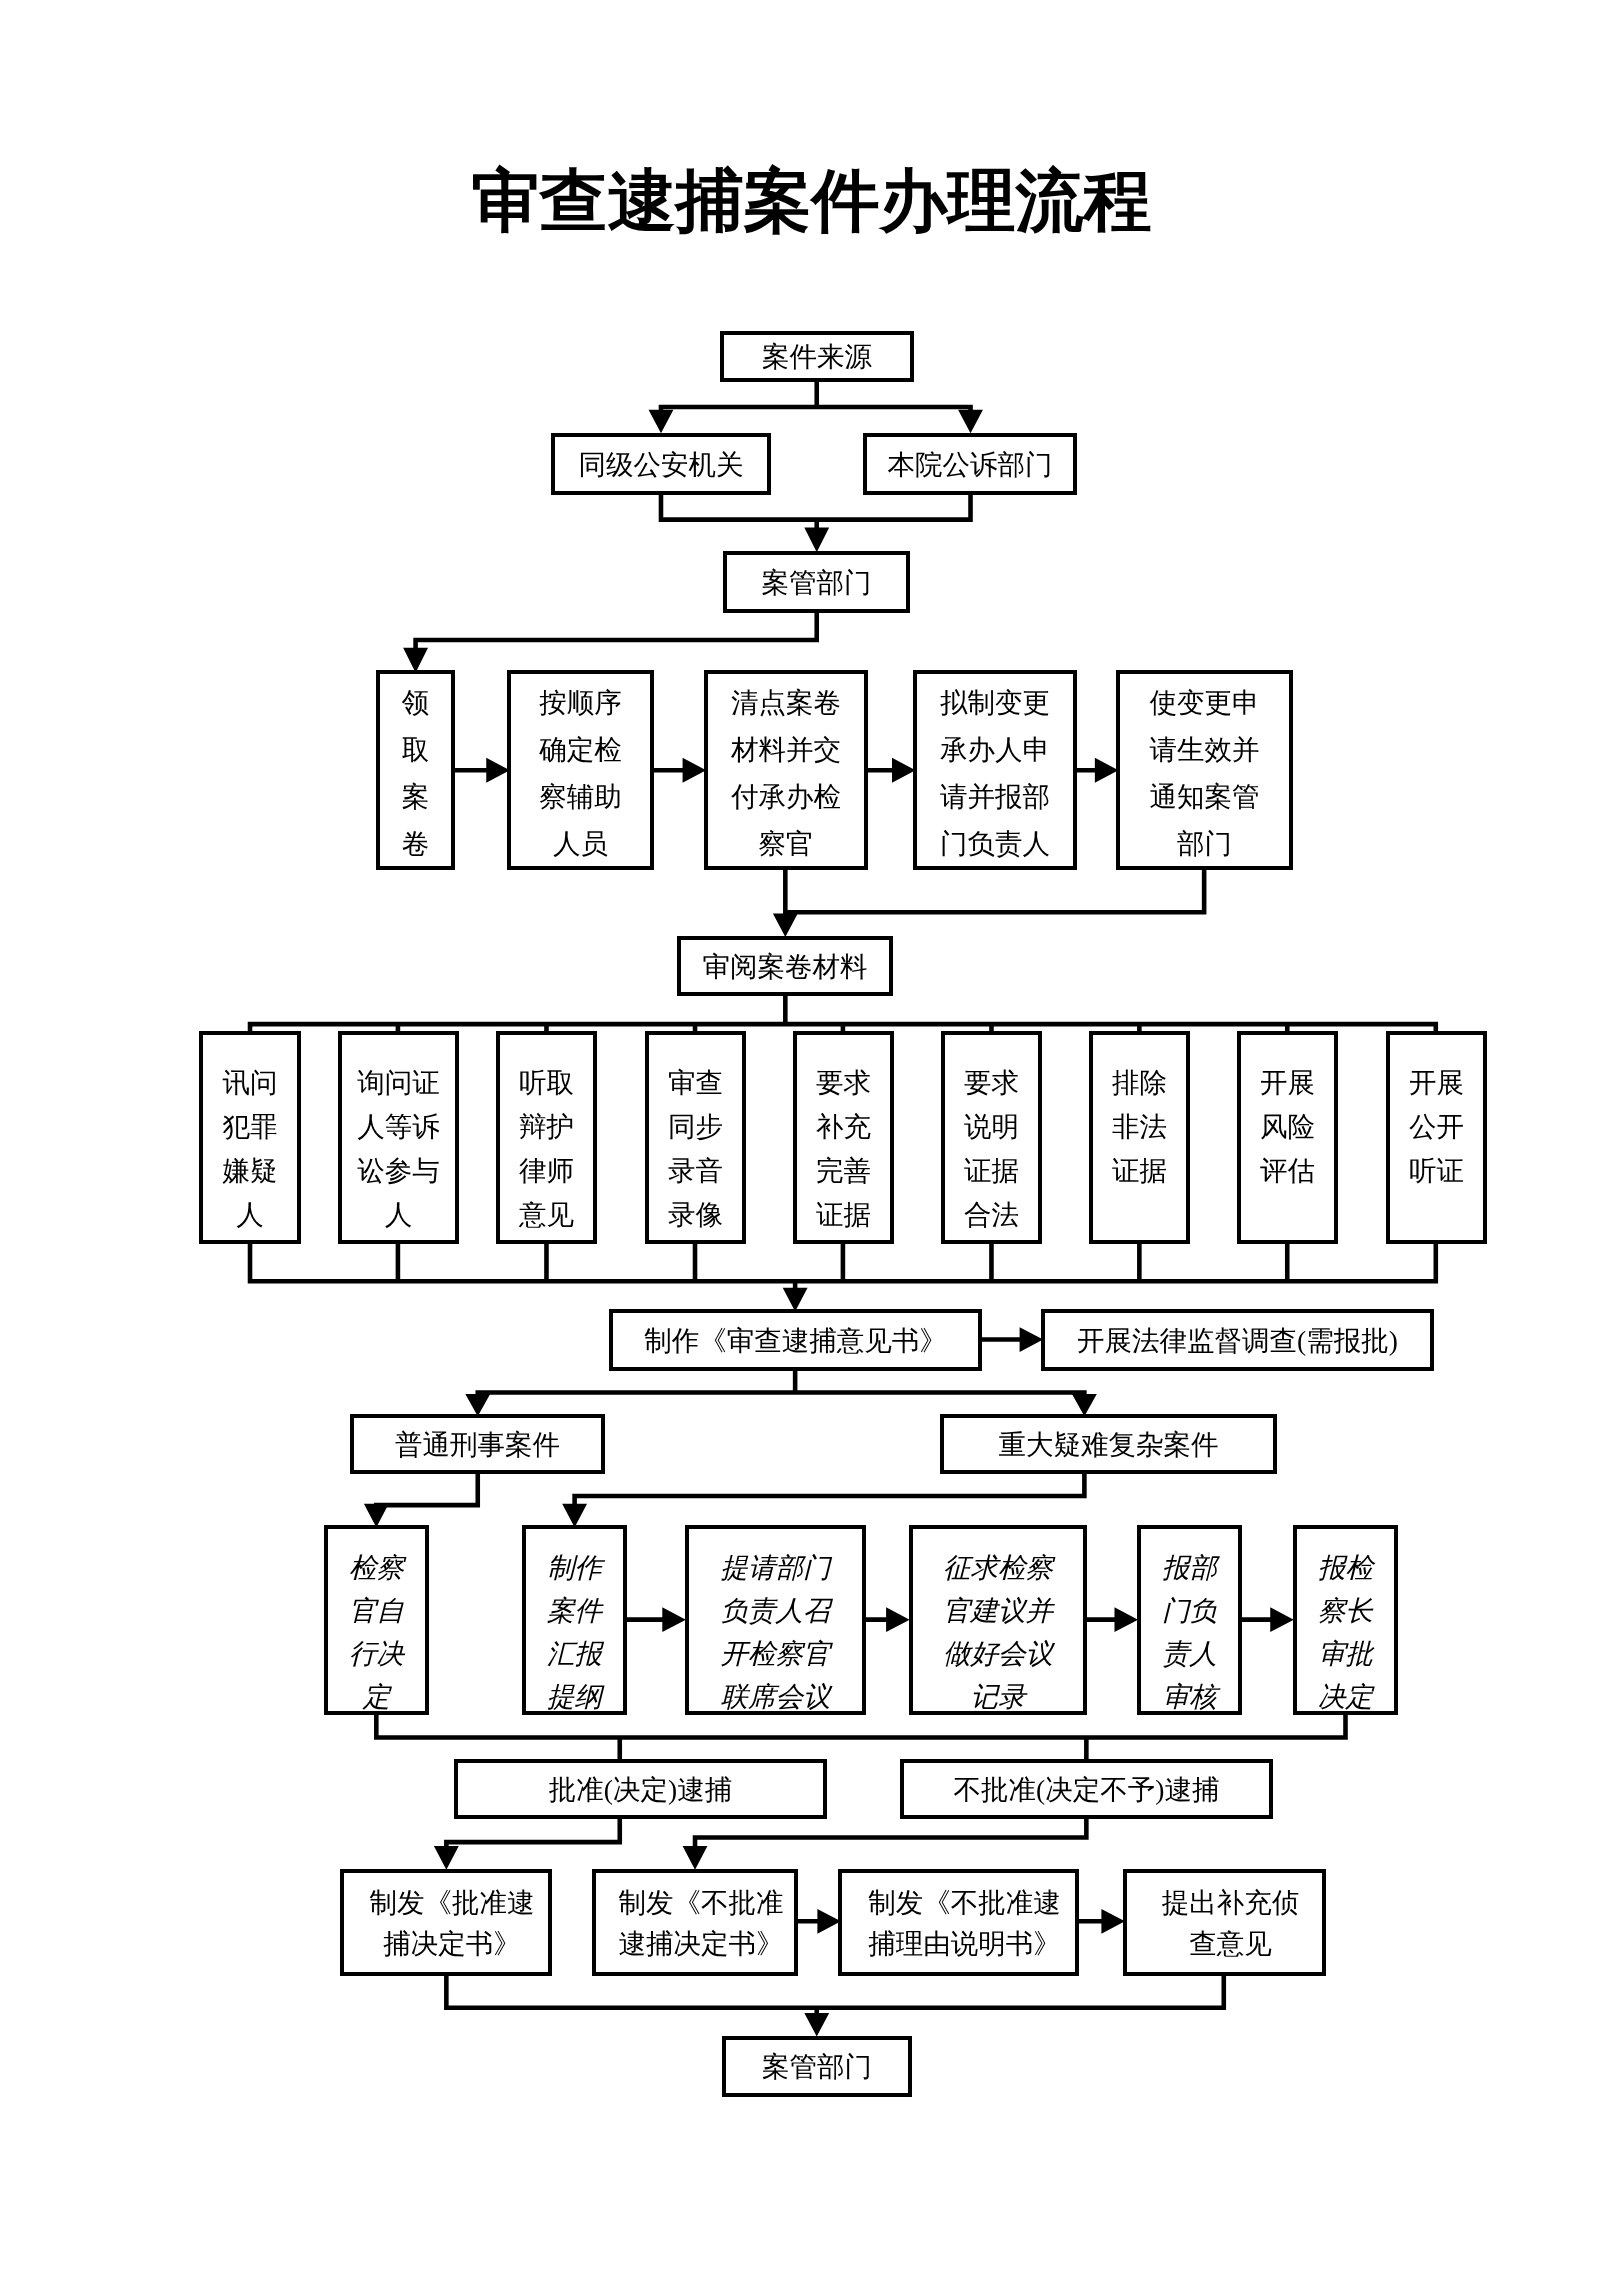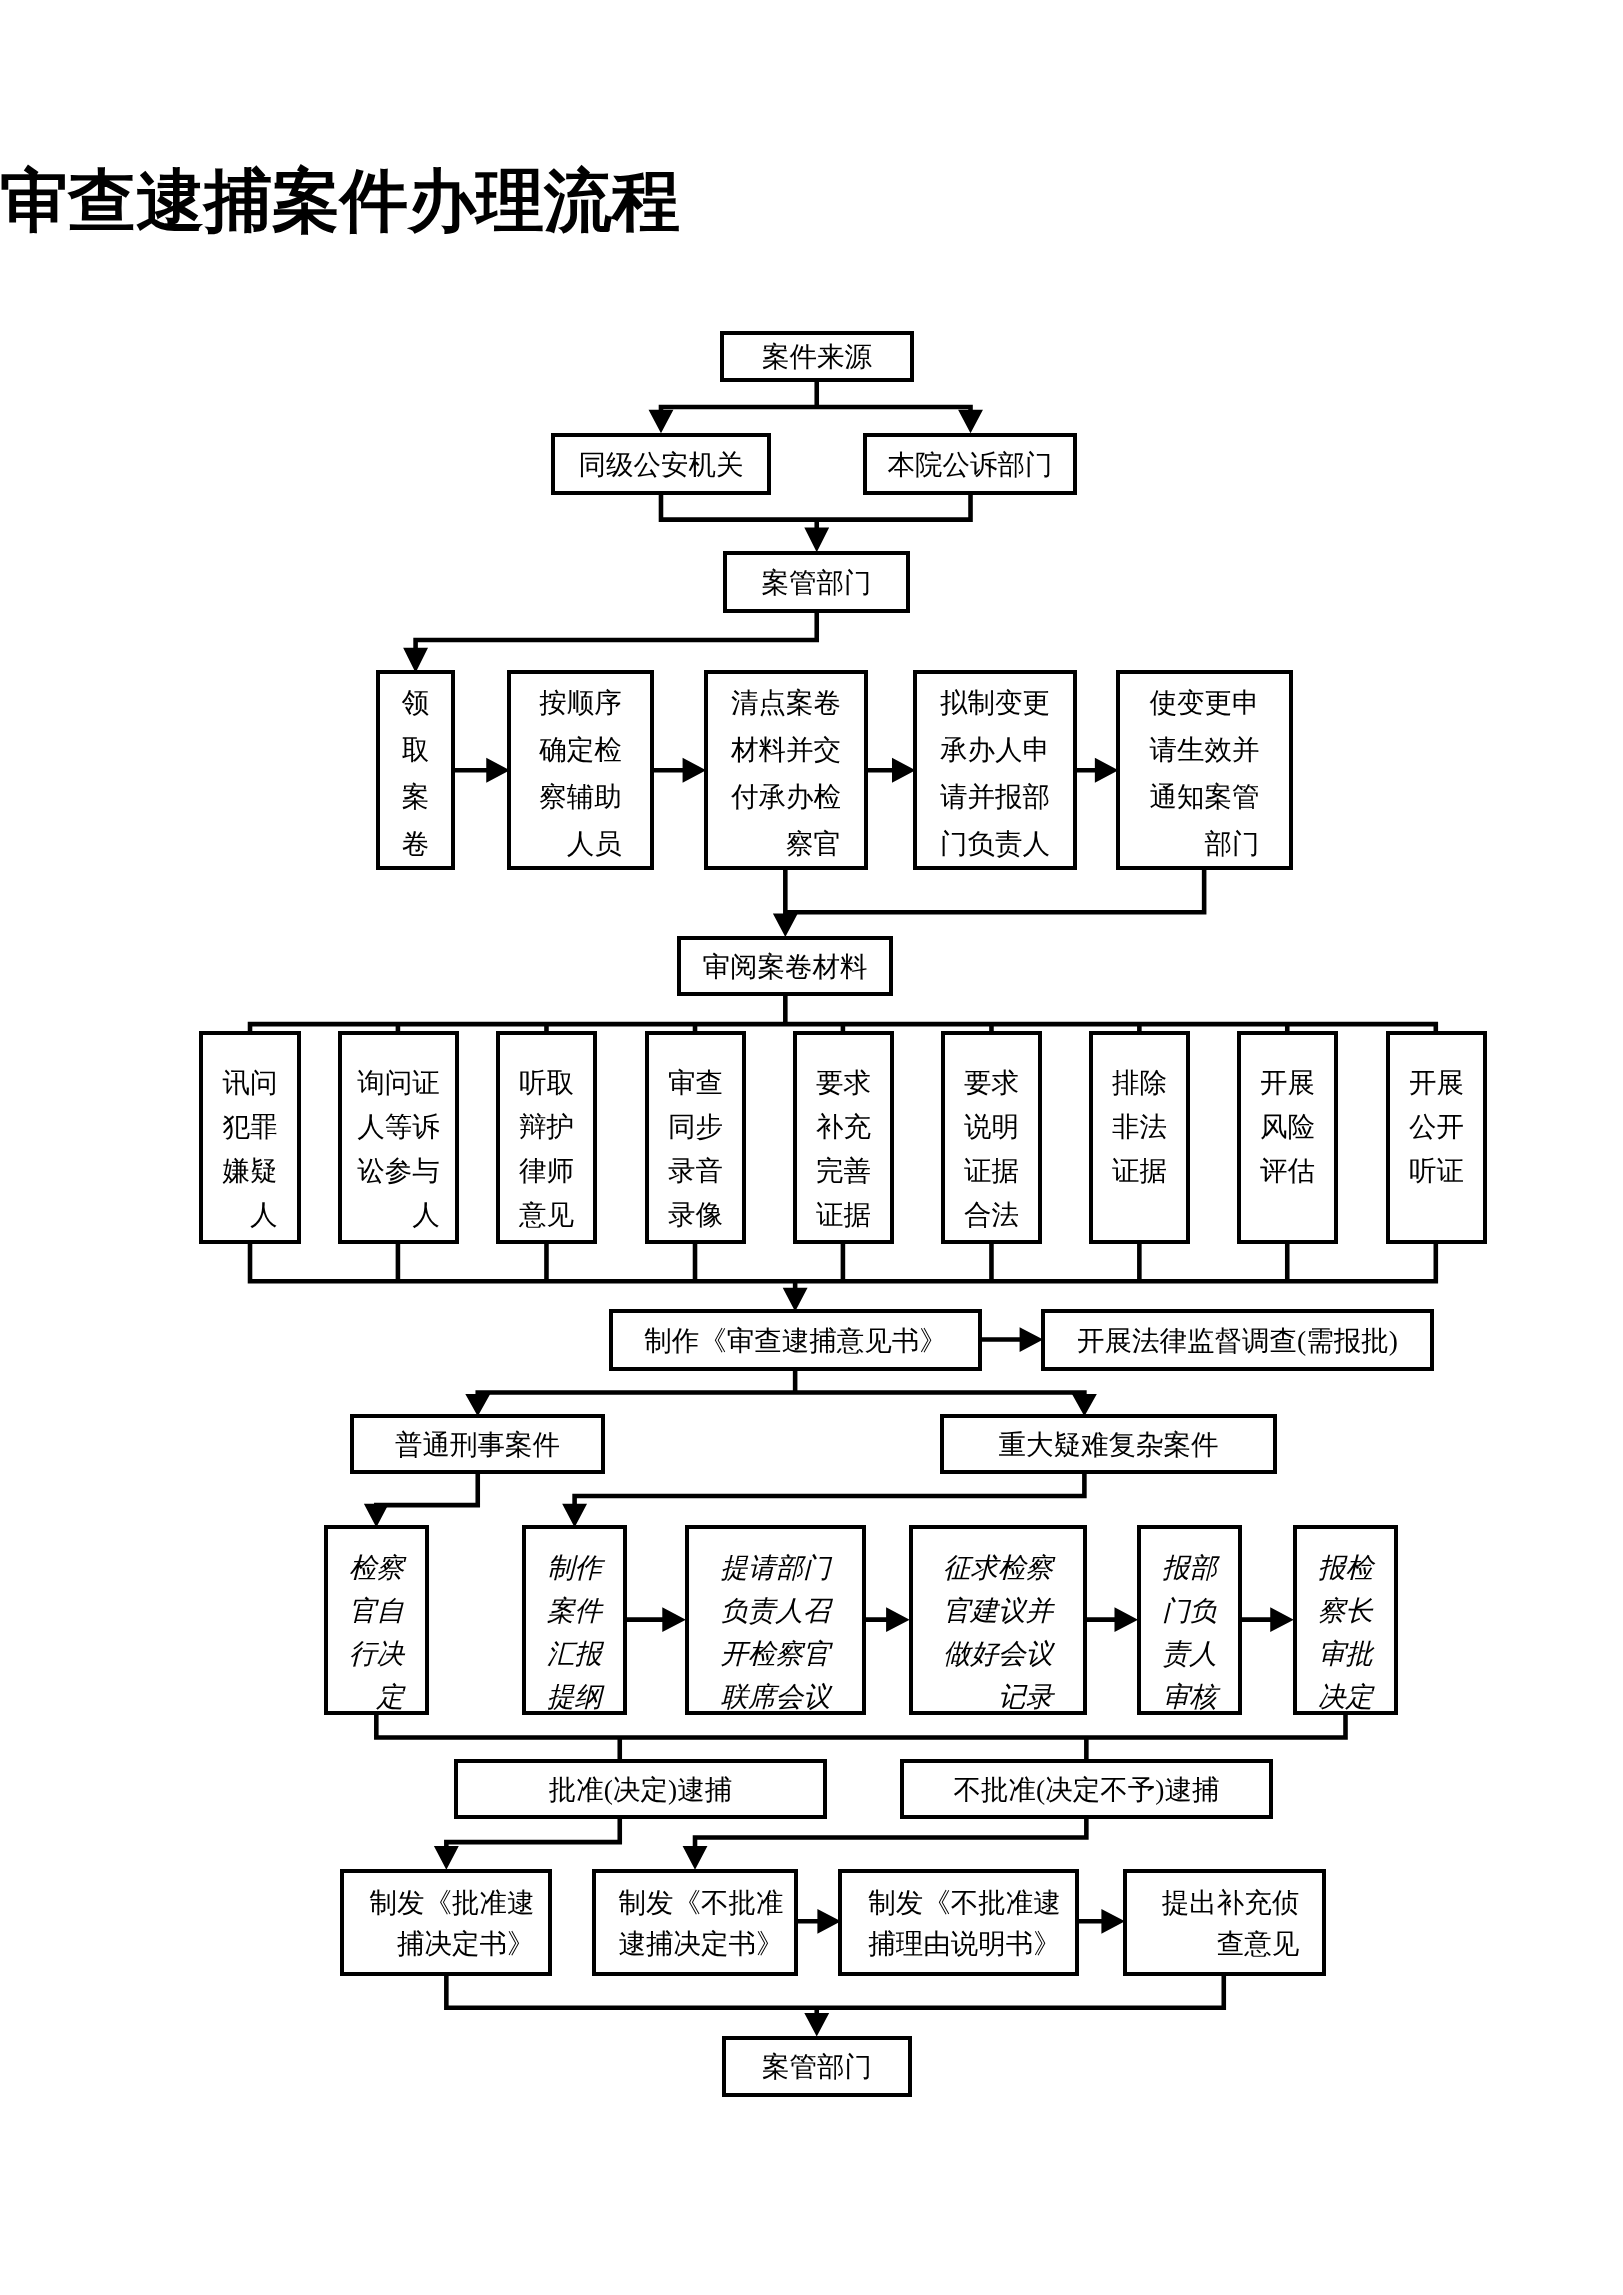"审查逮捕案件办理流程" .title { text-align: none -> center }
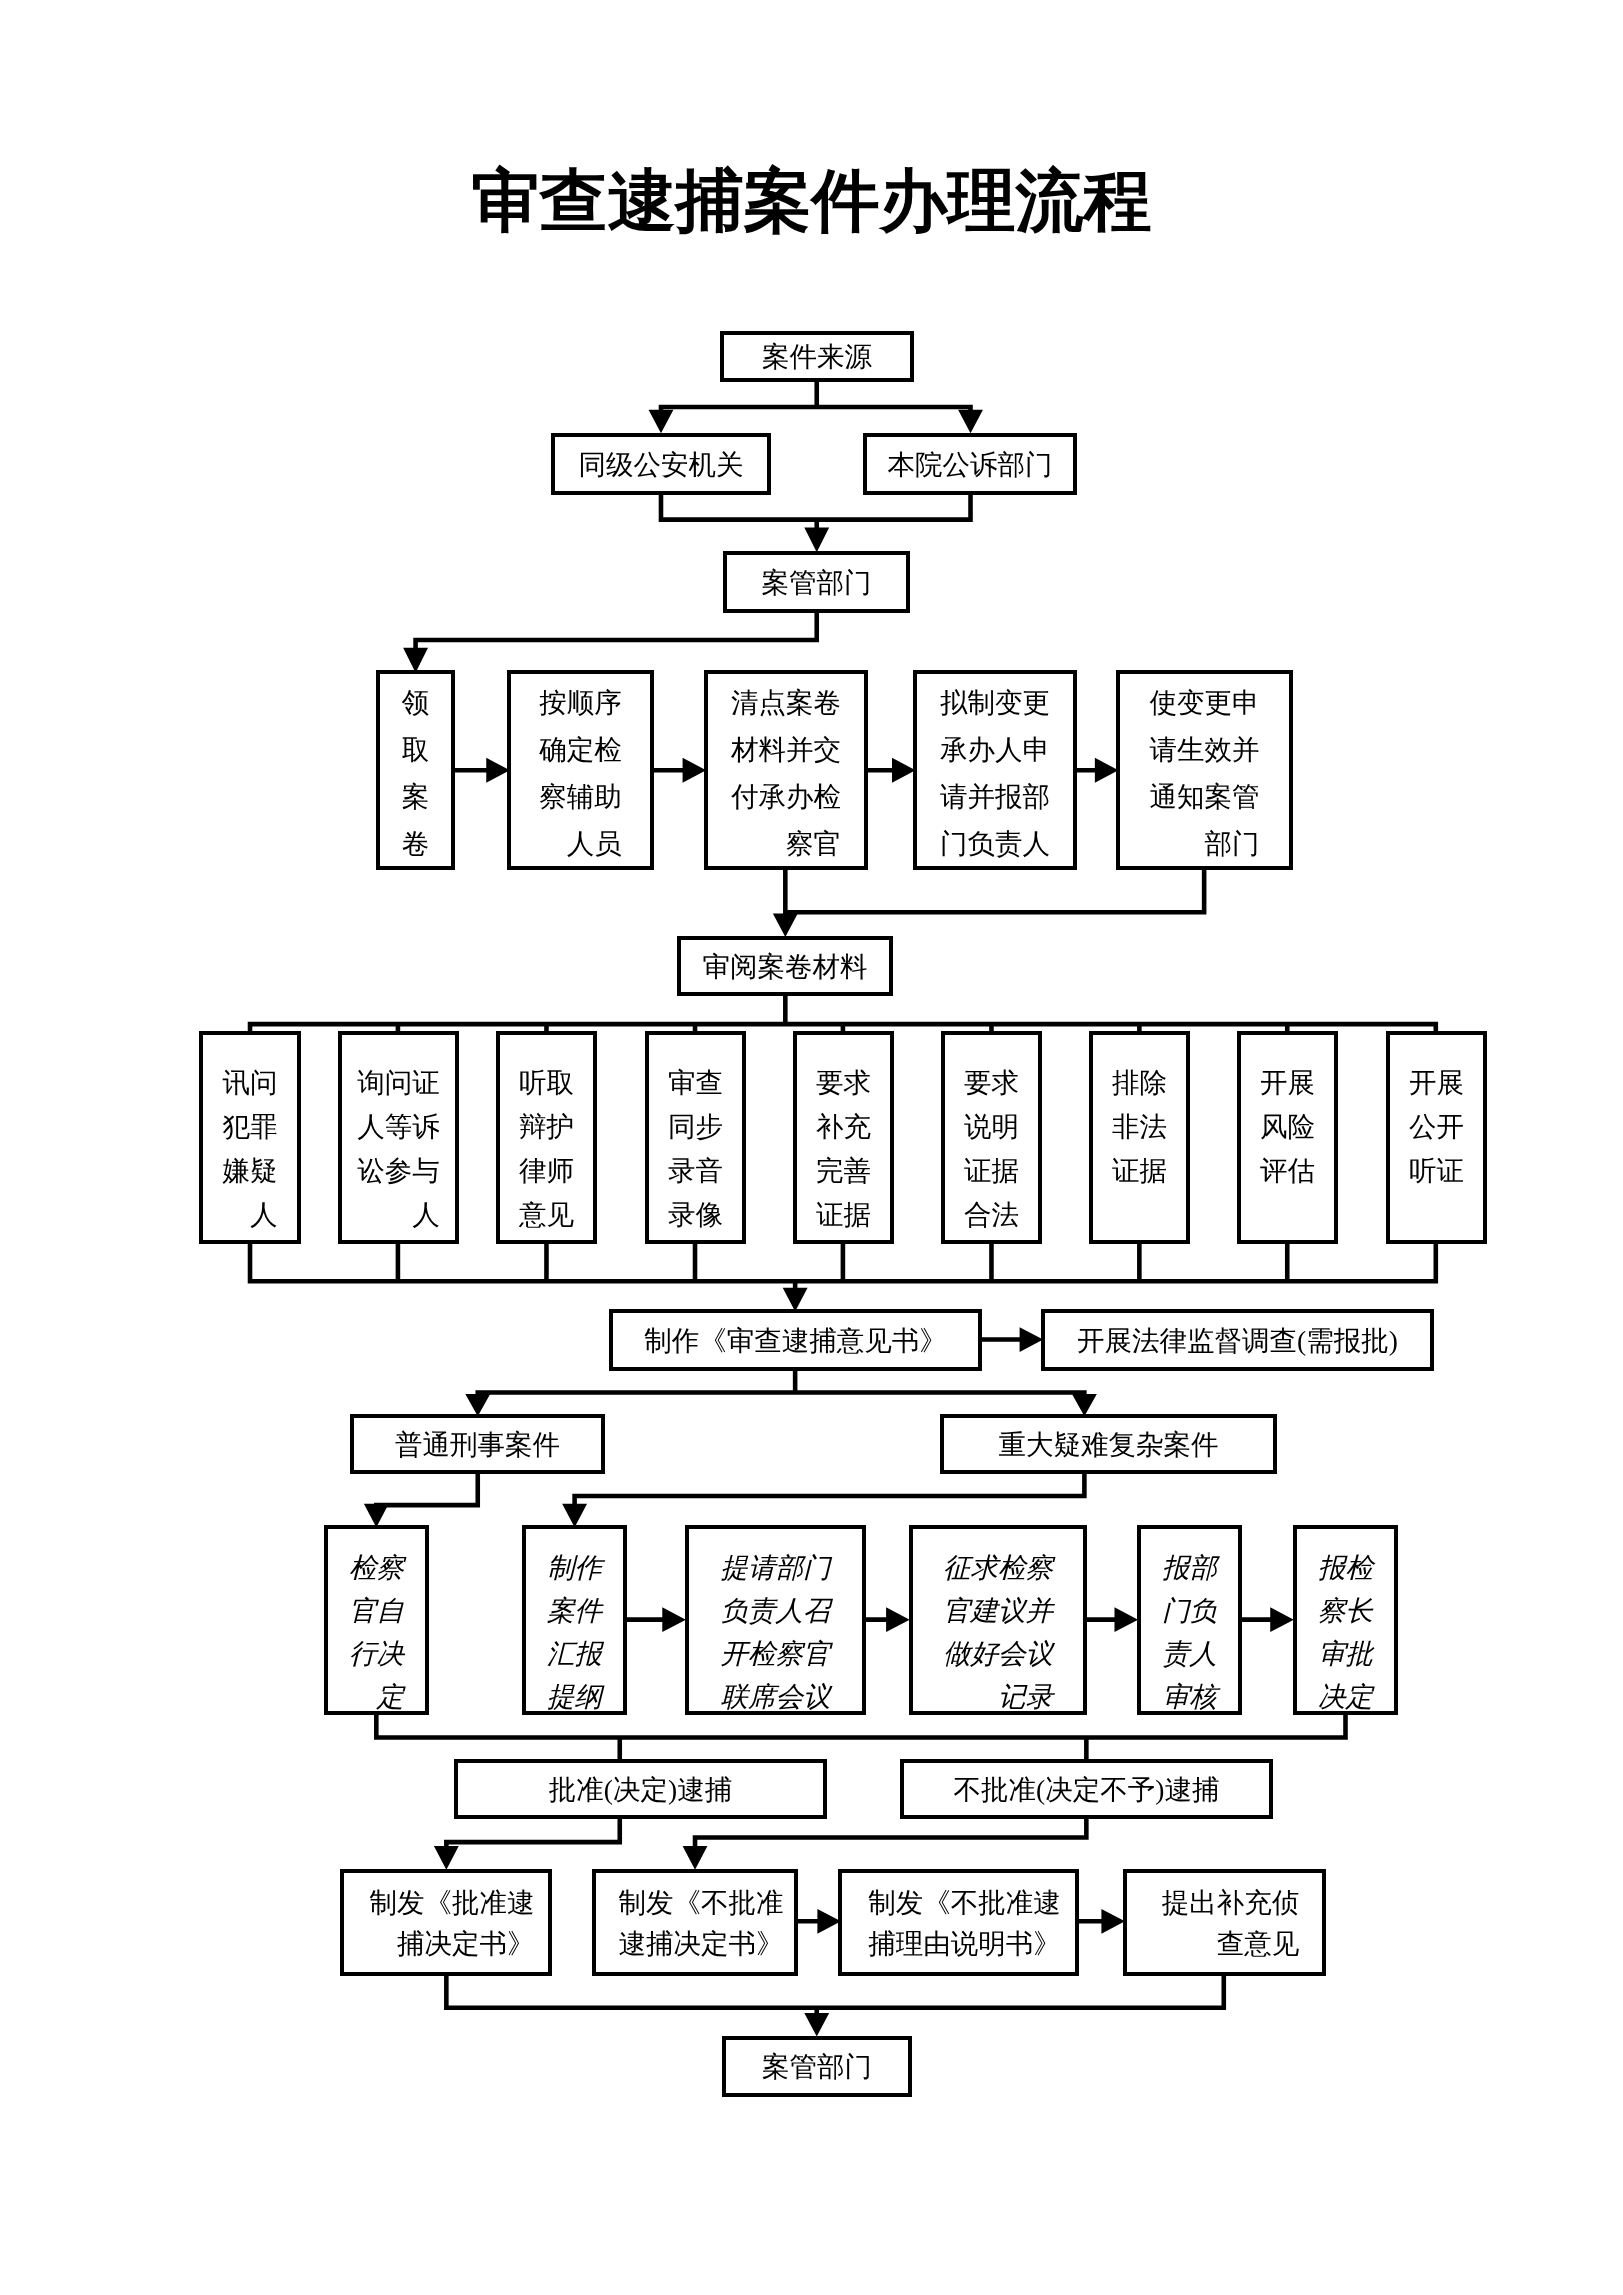"案件来源" .node { text-align: right -> center }
